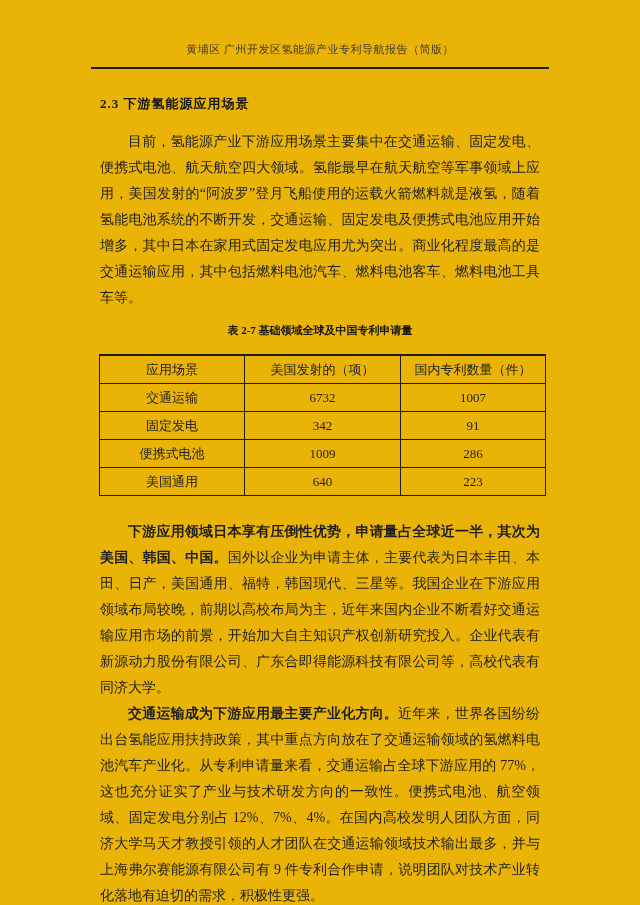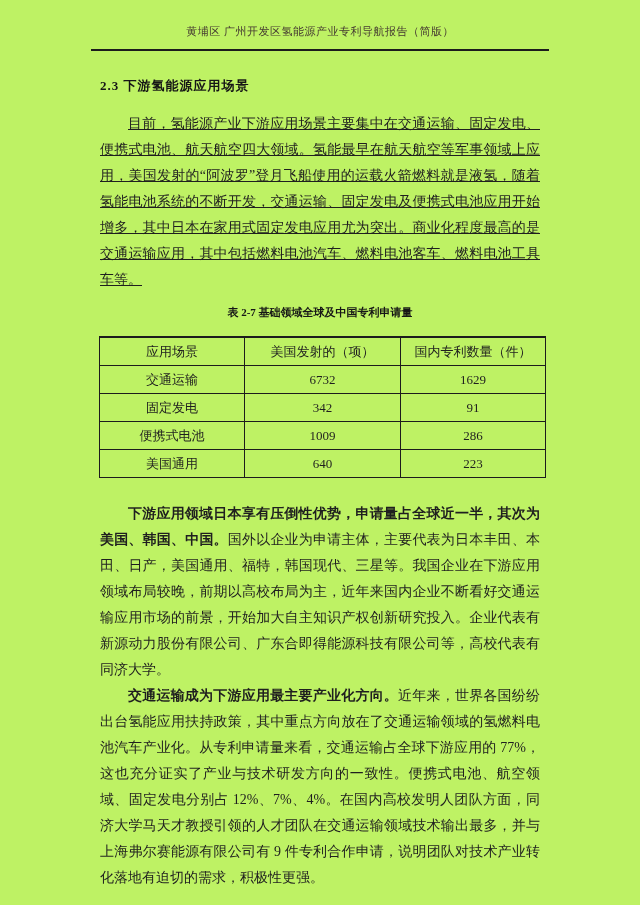"黄埔区 广州开发区氢能源产业专利导航报告（简版）" .page { background: #bef264 -> #eab308; padding-top: 24px -> 42px }
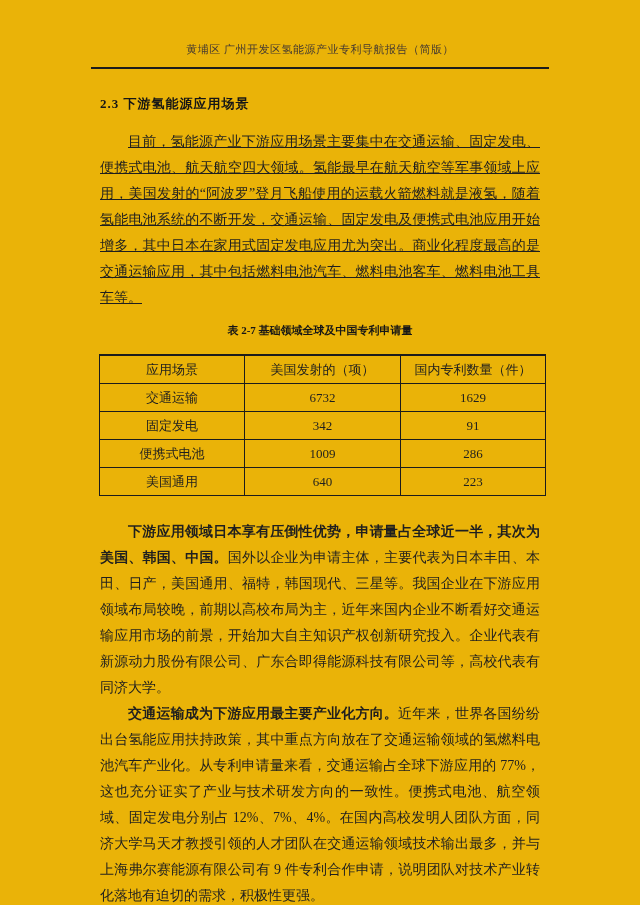"目前，氢能源产业下游应用场景主要集中在交通运输、固定发电、便携式电池、航天航空四" .para.first { text-decoration: underline -> none }
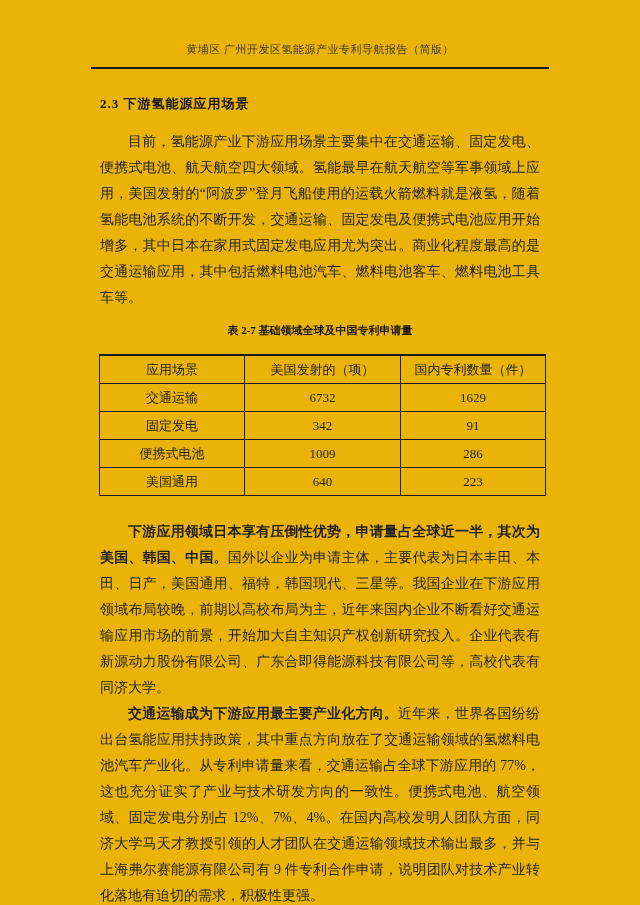"1629" td { text: 1629 -> 1007 }
